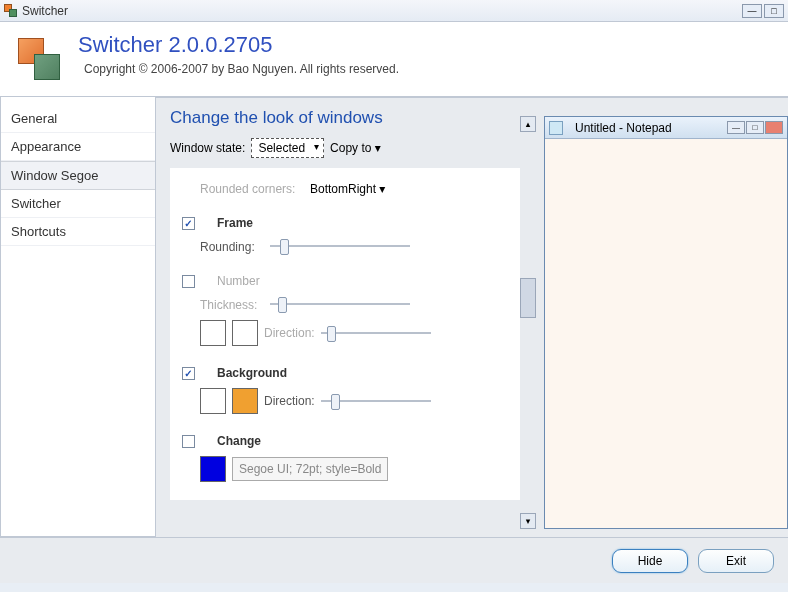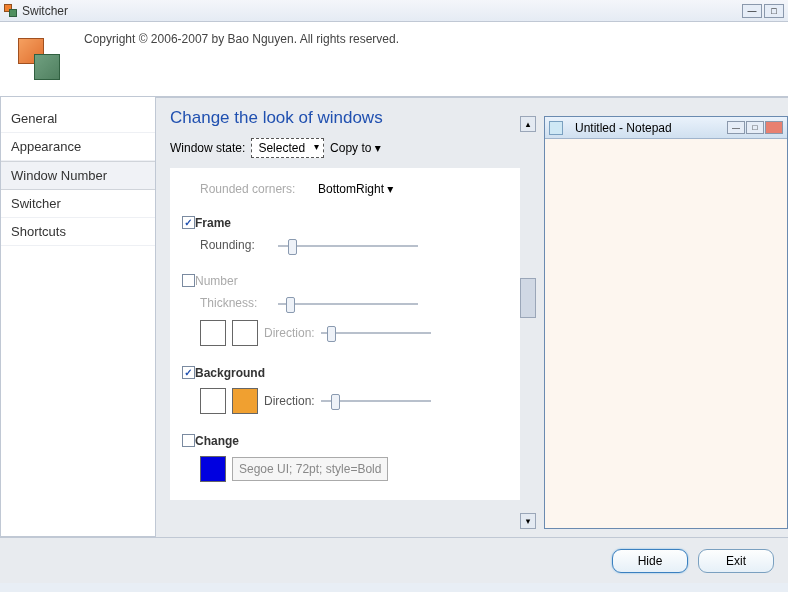"Switcher 2.0.0.2705" div.app-title { html: none -> <div>Switcher 2.0.0.2705</div> }
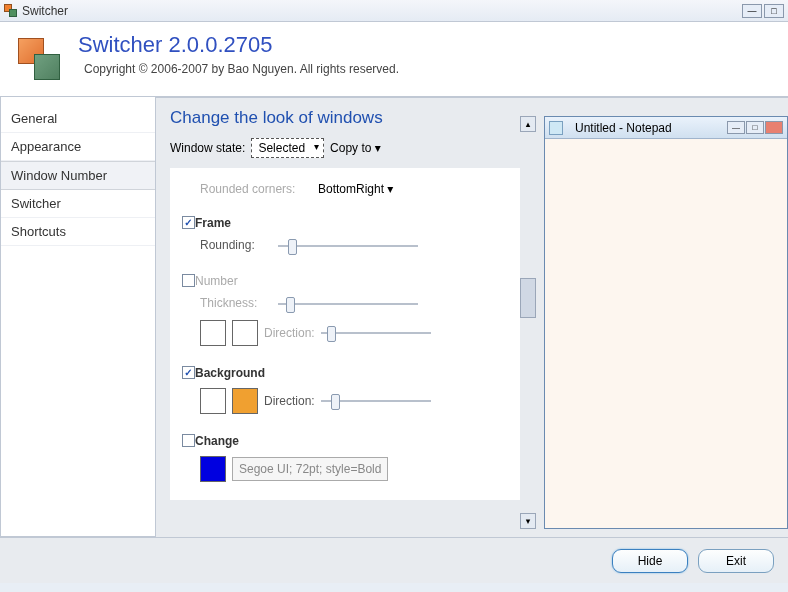"Window Number" div.sidebar-item { text: Number -> Segoe }
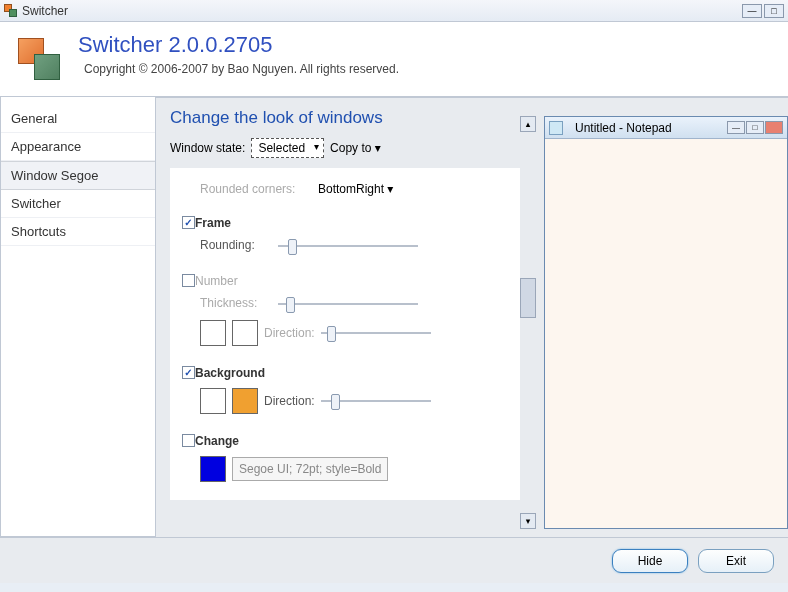"Rounded corners:" .sub-row { align-items: flex-start -> flex-end; gap: 8px -> none }
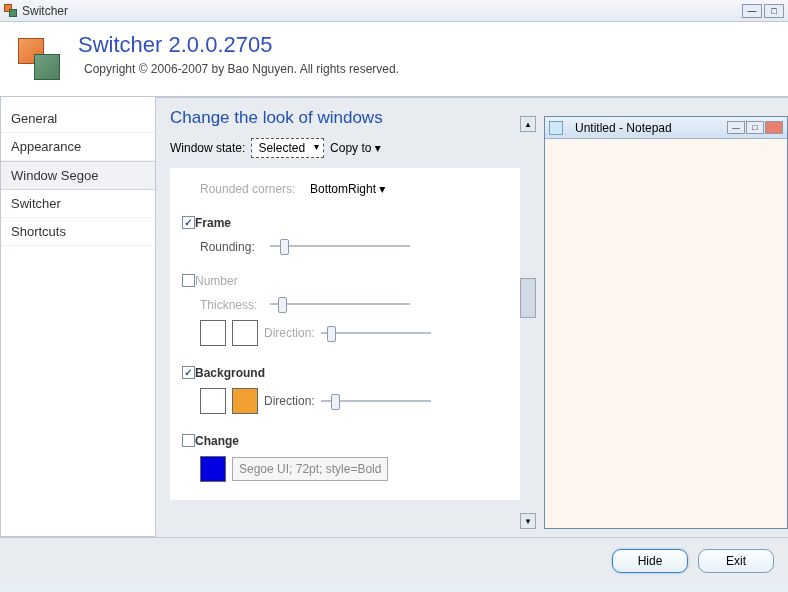"Frame" .group-header { align-items: flex-start -> flex-end; gap: 0 -> 22px }
